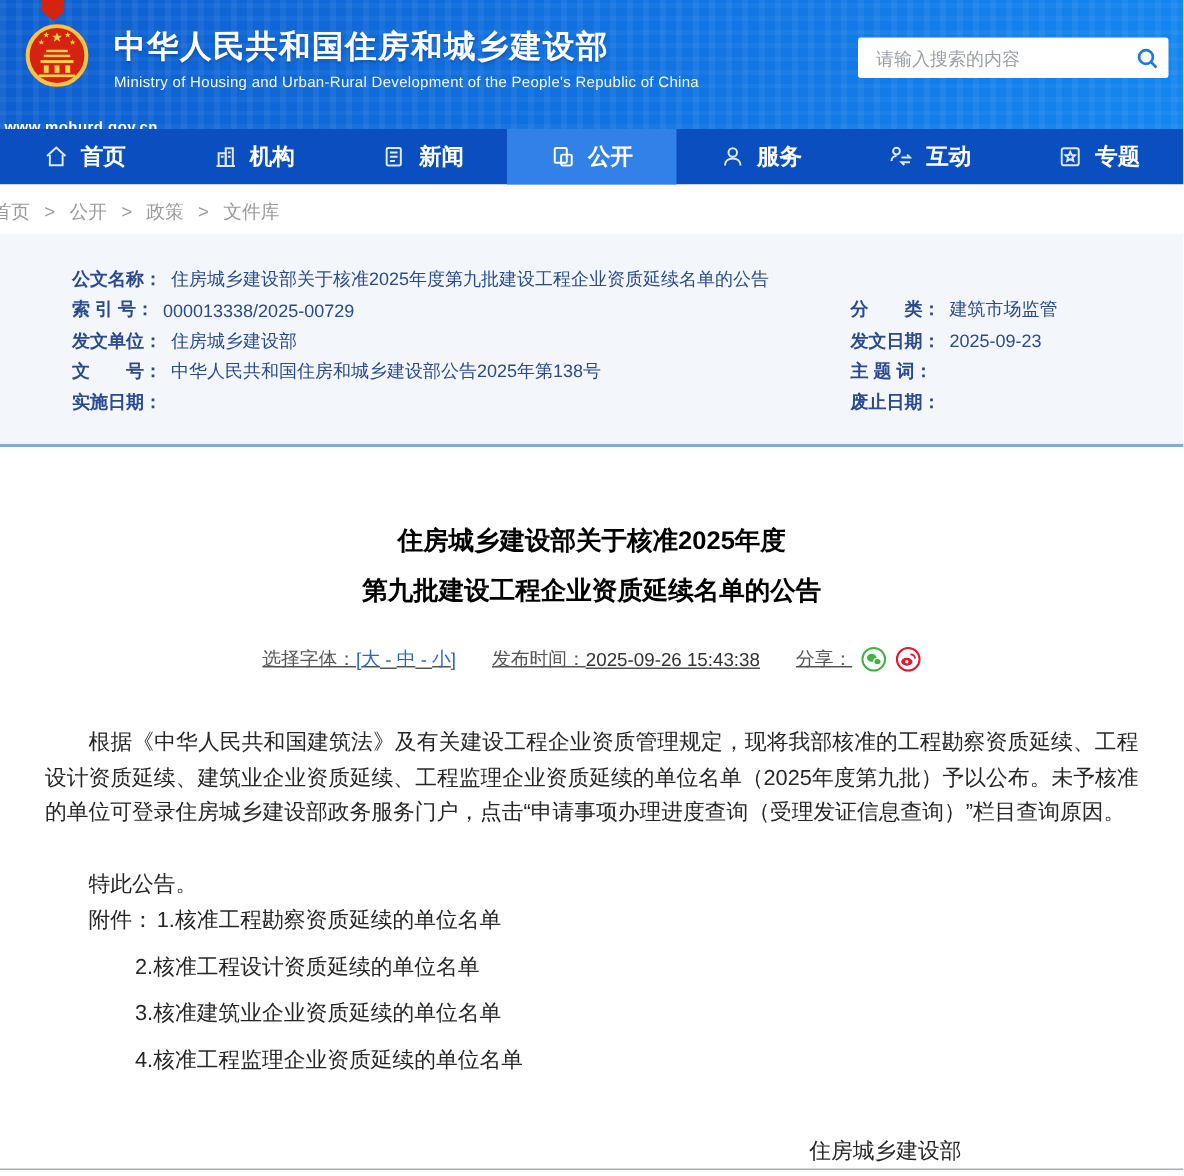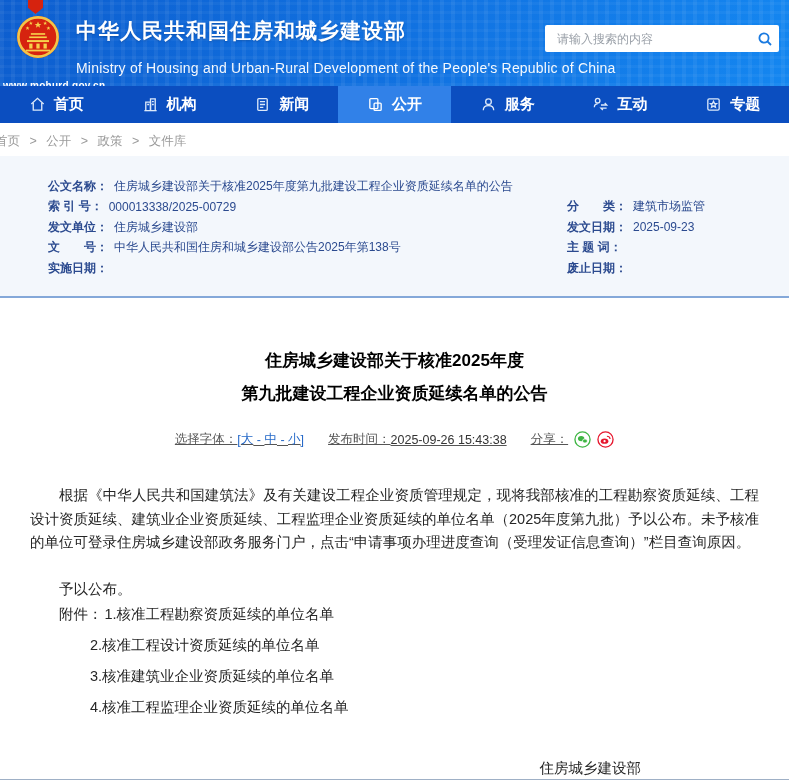"请输入搜索的内容" .search { width: 234px -> 207px }
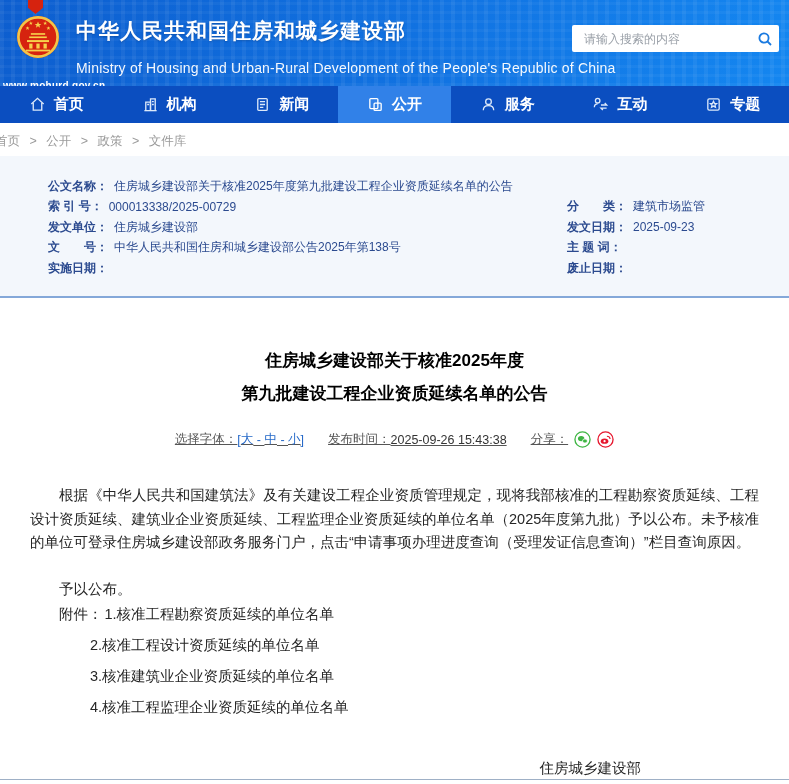"Ministry of Housing and Urban-Rural" .h-en { font-size: 14px -> 10px; margin-top: 15px -> 5px }
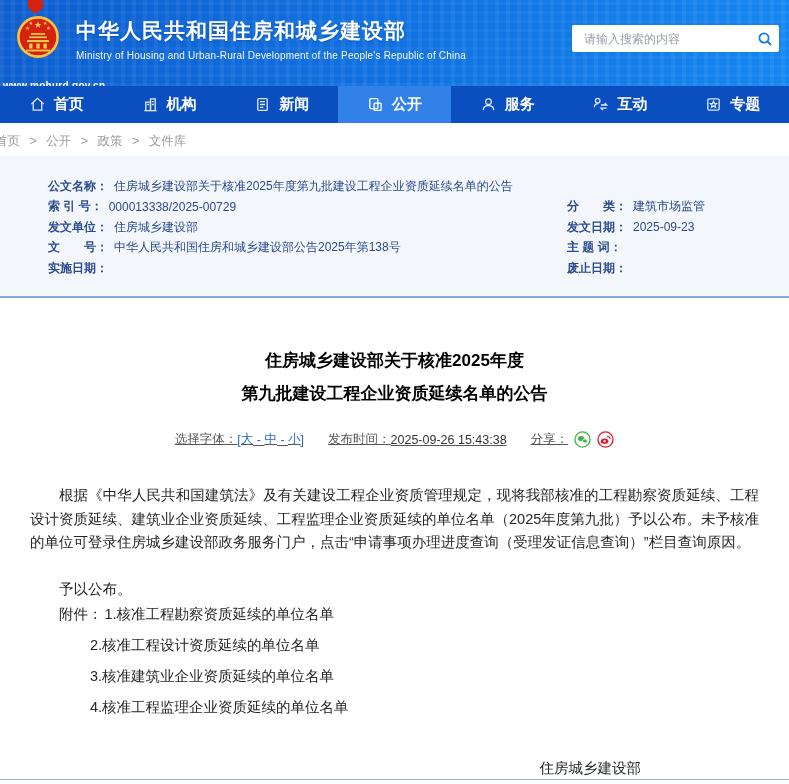"予以公布。" p.notice { text: 予以公布 -> 特此公告 }
